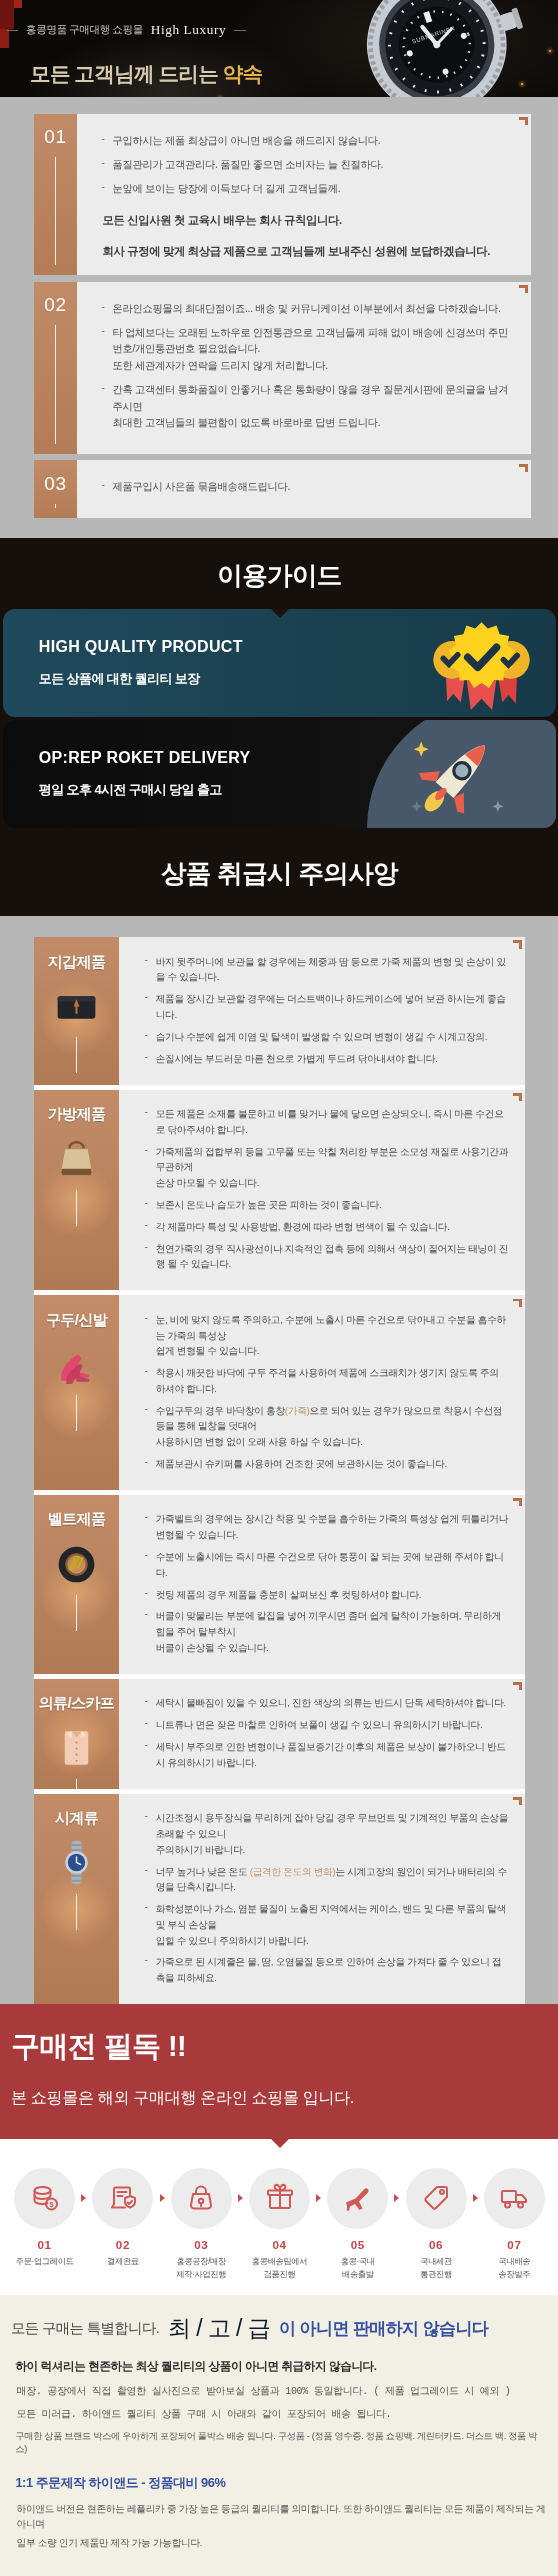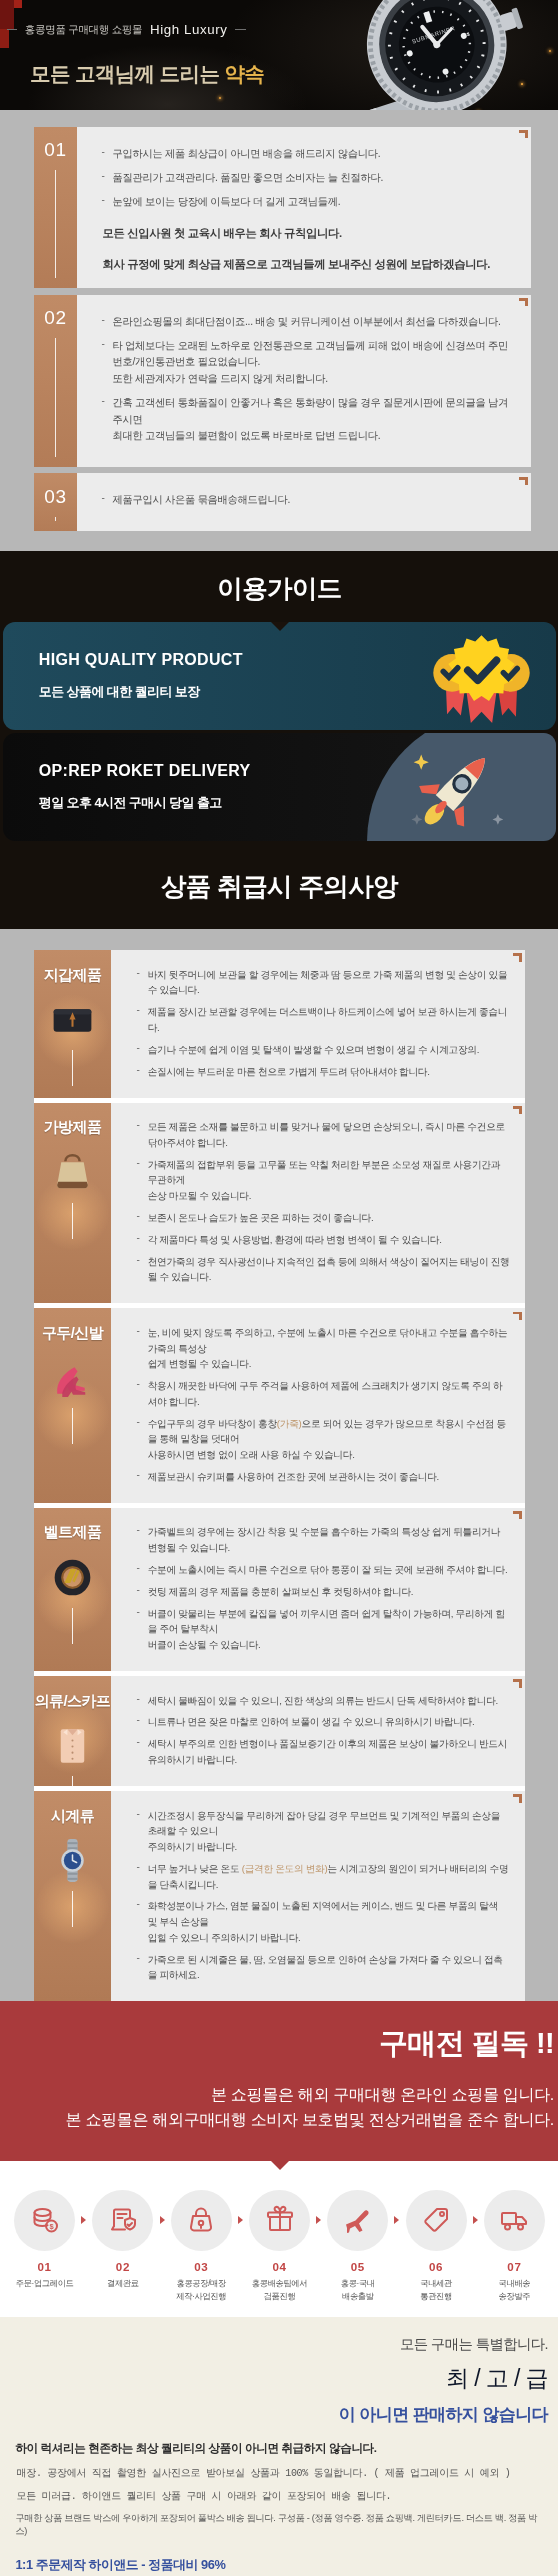"홍콩명품 구매대행 쇼핑몰" .banner { font-family: none -> Liberation Serif, serif; height: 110px -> 97px }
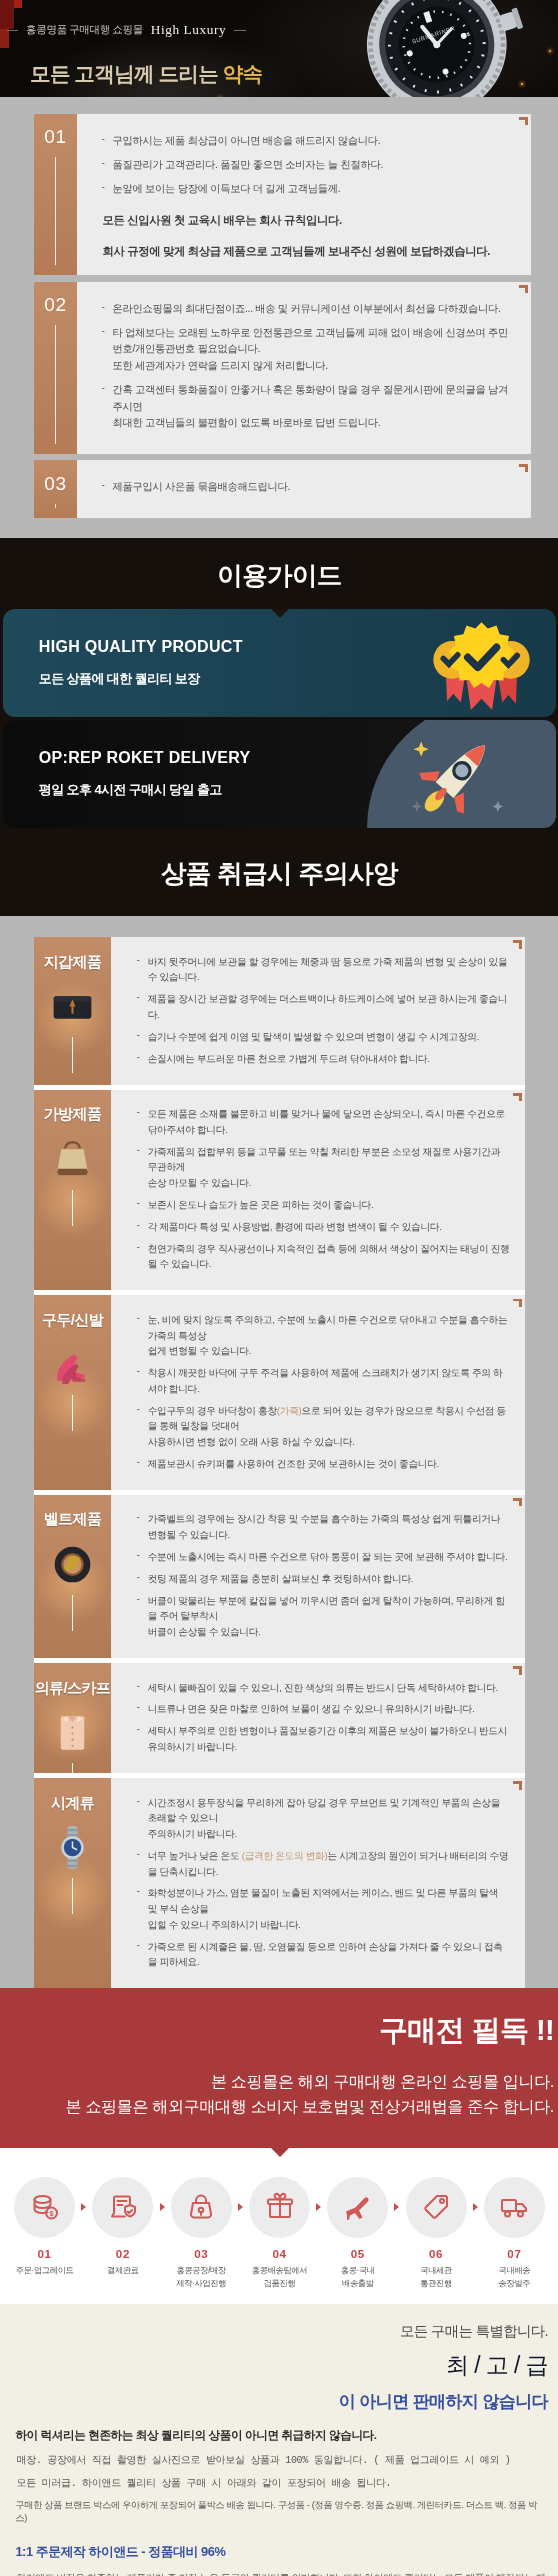"지갑제품" .c-label-col { width: 77px -> 85px }
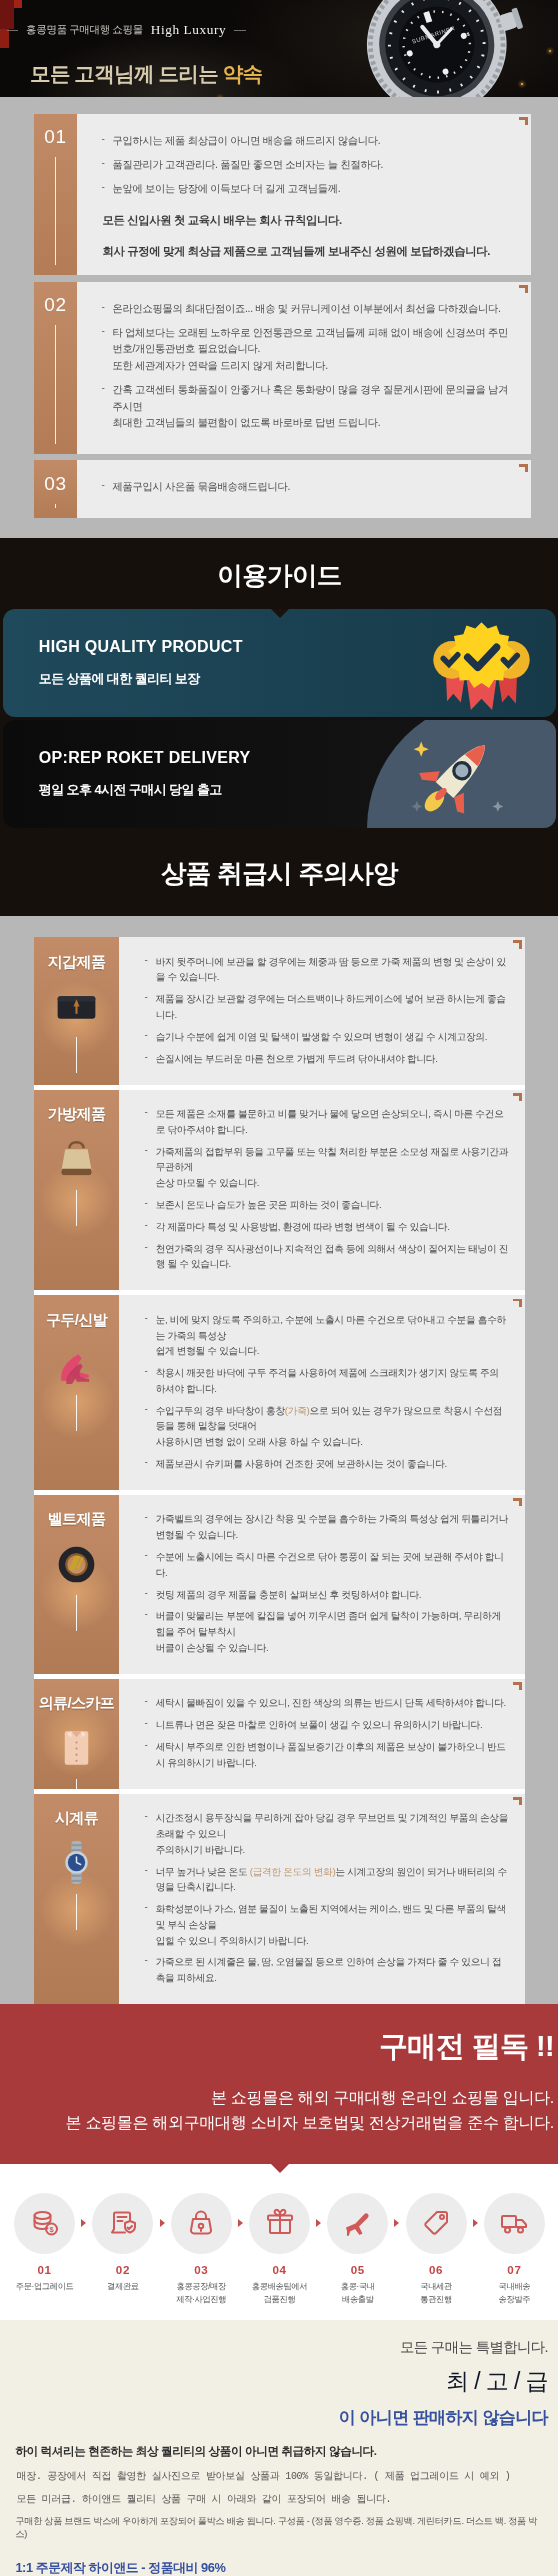"구매전 필독 !!" .notice { text-align: right -> left }
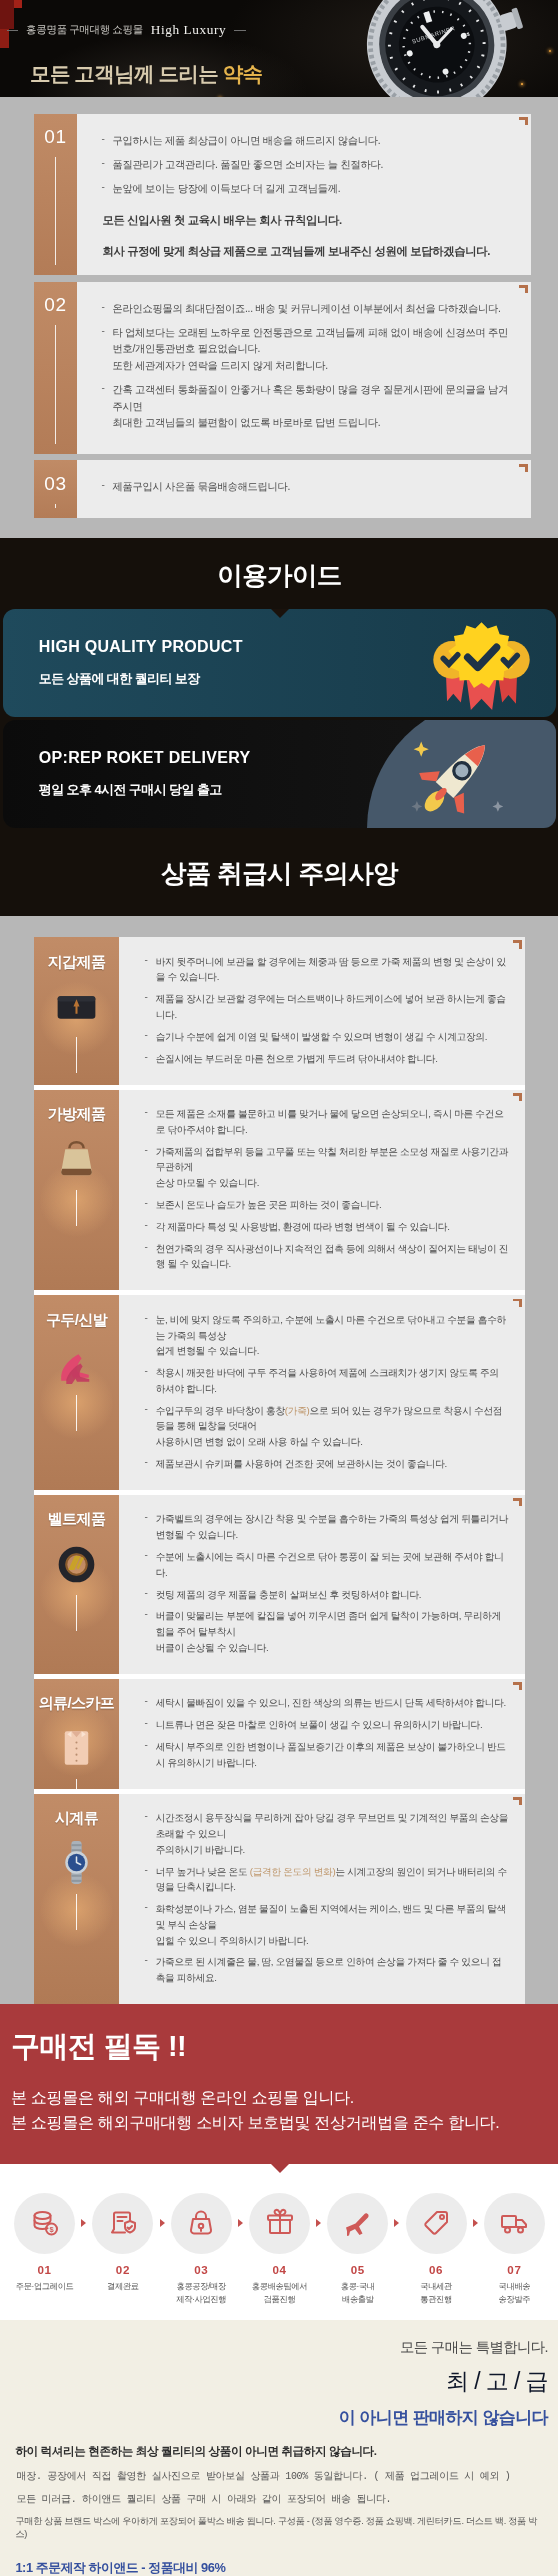"본 쇼핑몰은 해외구매대행 소비자 보호법및" div.notice-line { html: <div>본 쇼핑몰은 해외구매대행 소비자 보호법및 전상거래법을 준수 합니다.</div> -> none }
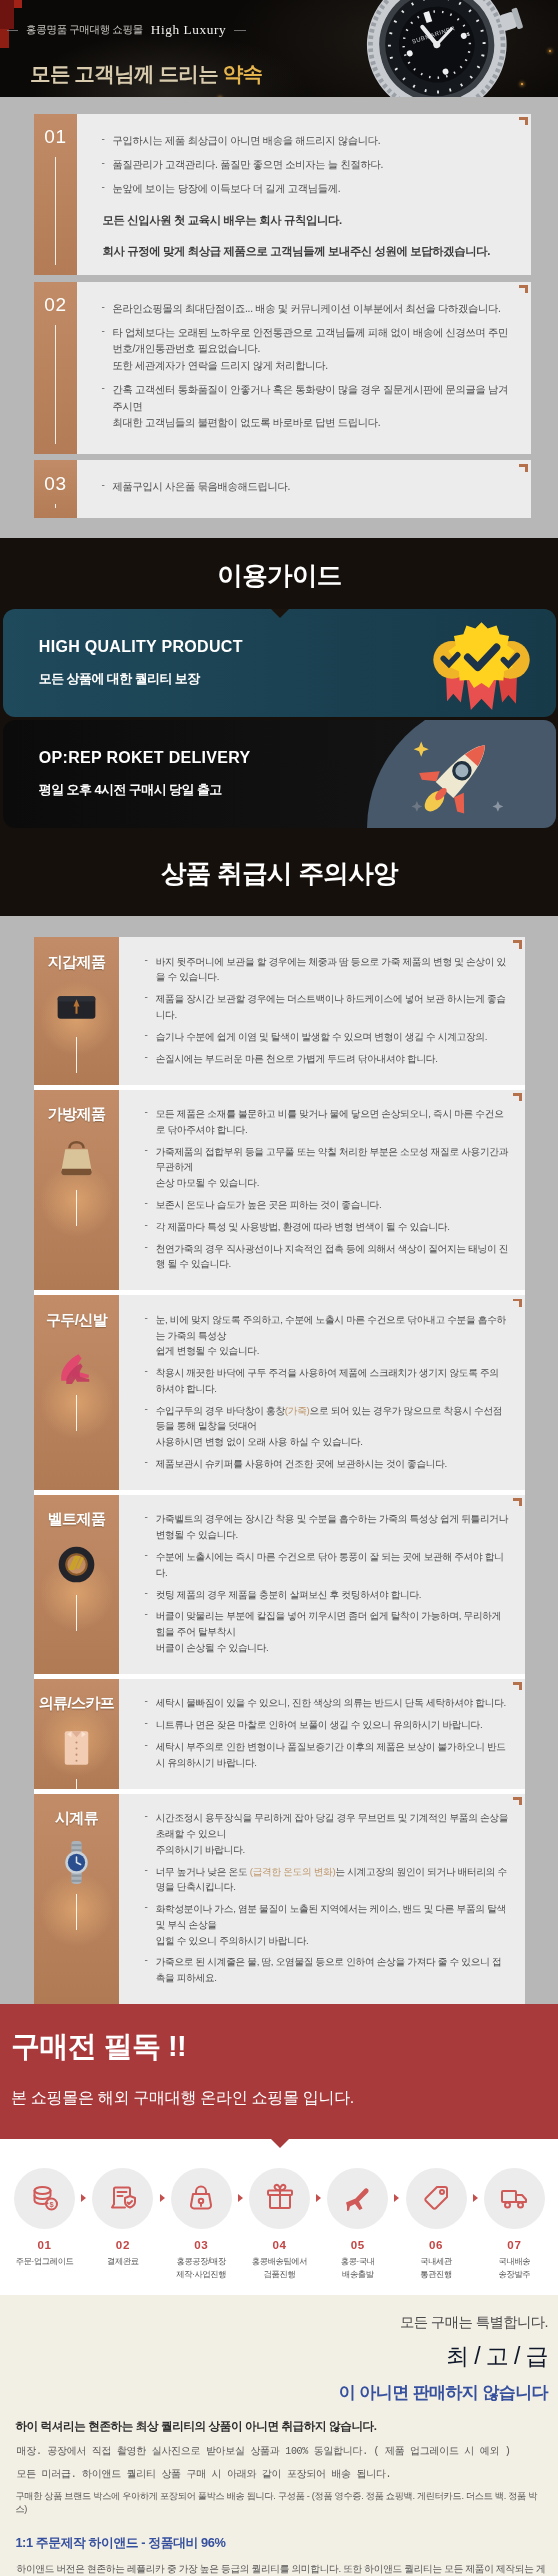"모든 구매는 특별합니다." .prem-headline { align-items: flex-end -> center; flex-direction: column -> none }
